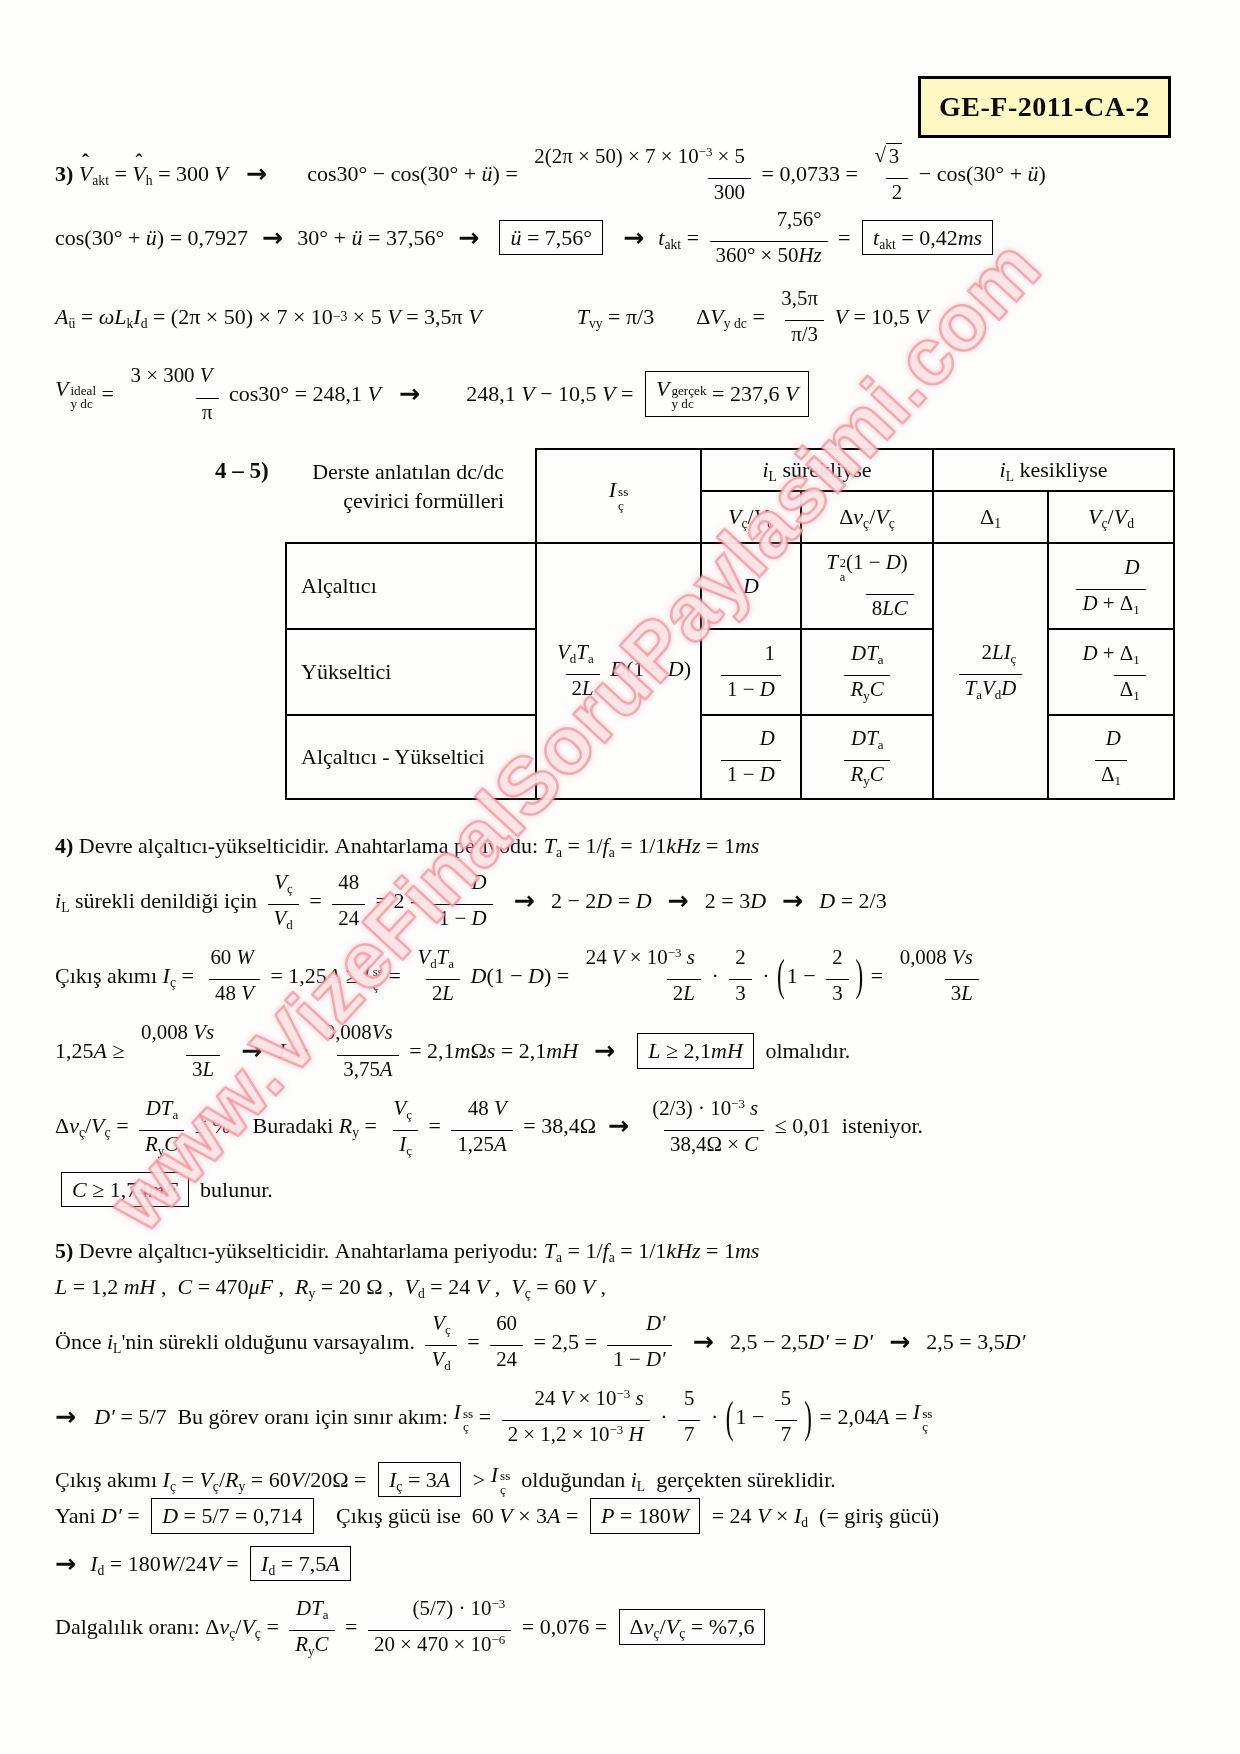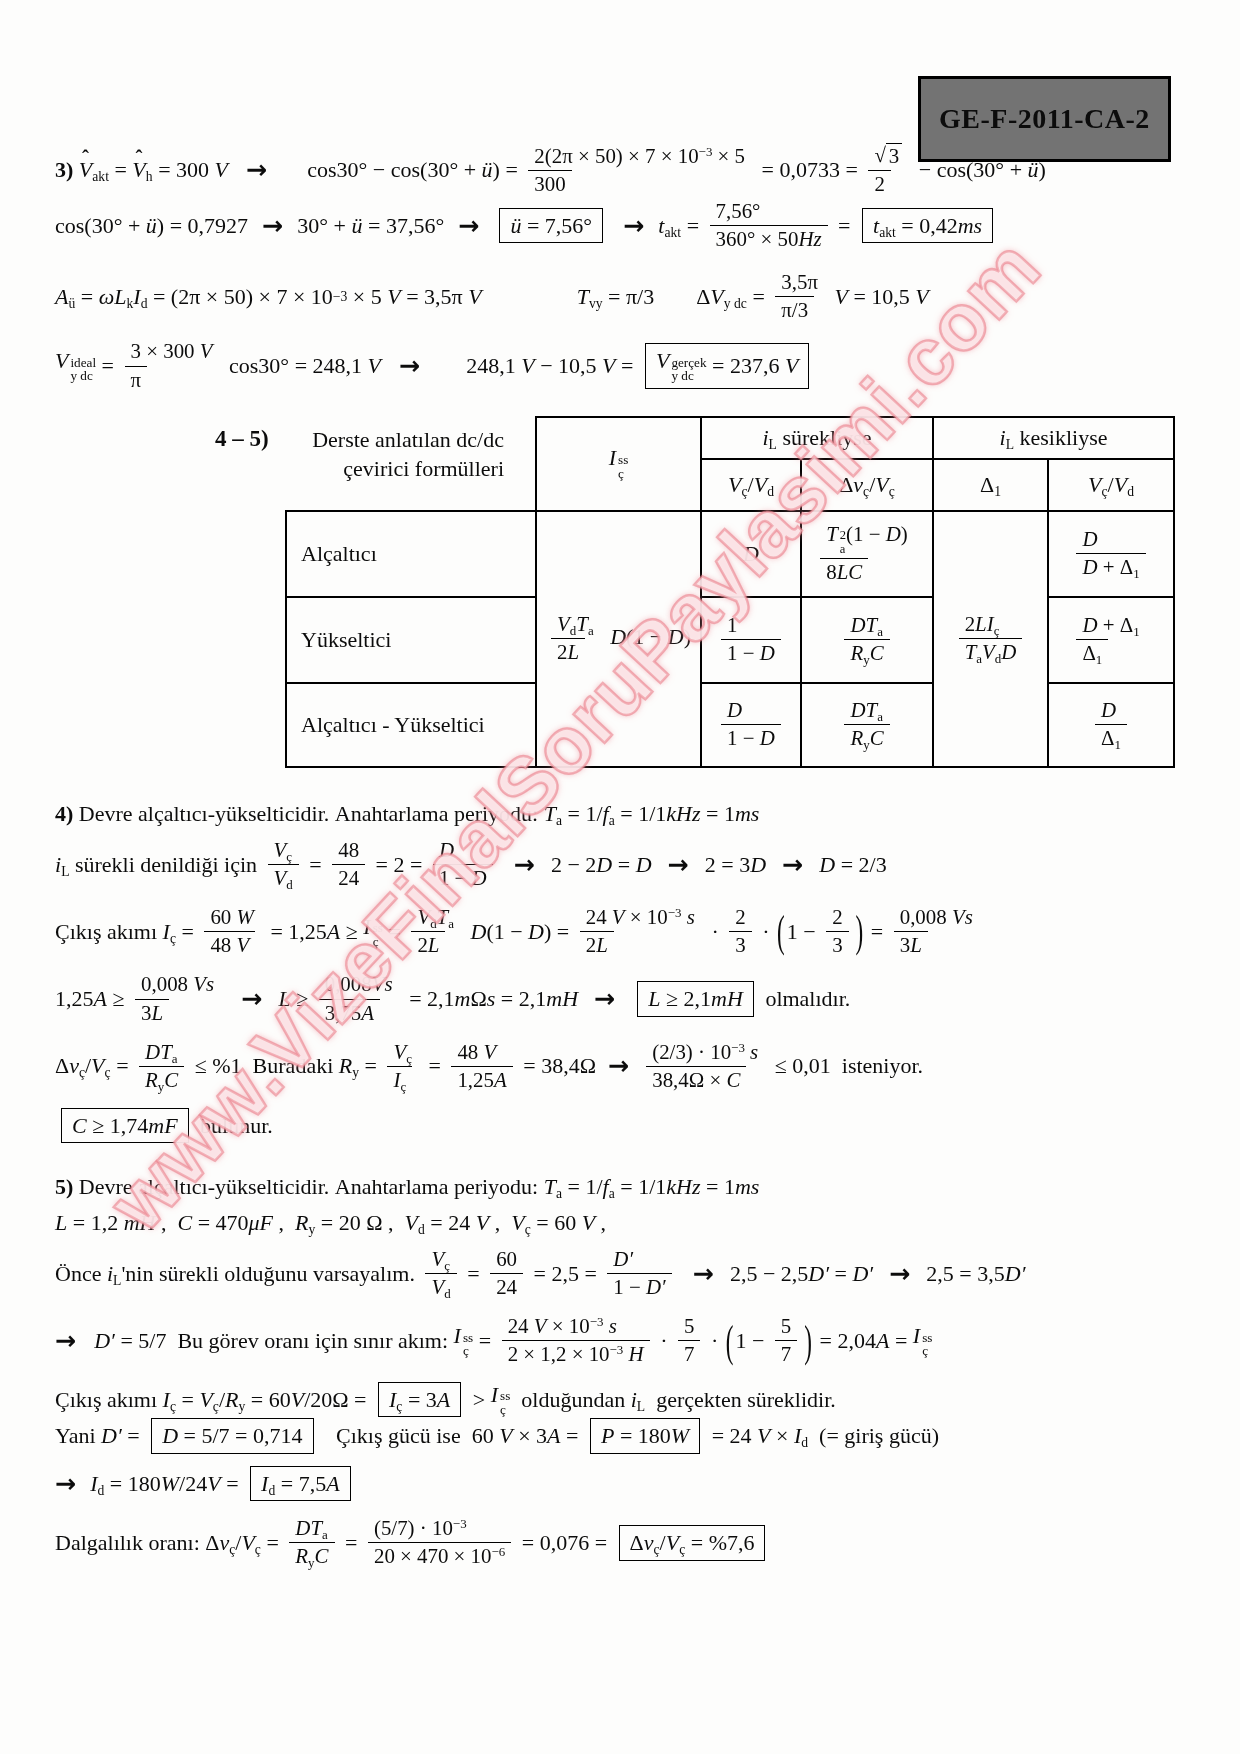"GE-F-2011-CA-2" .codebox { background: #737373 -> #fef9c3; padding: 24px 18px -> 12px 18px }
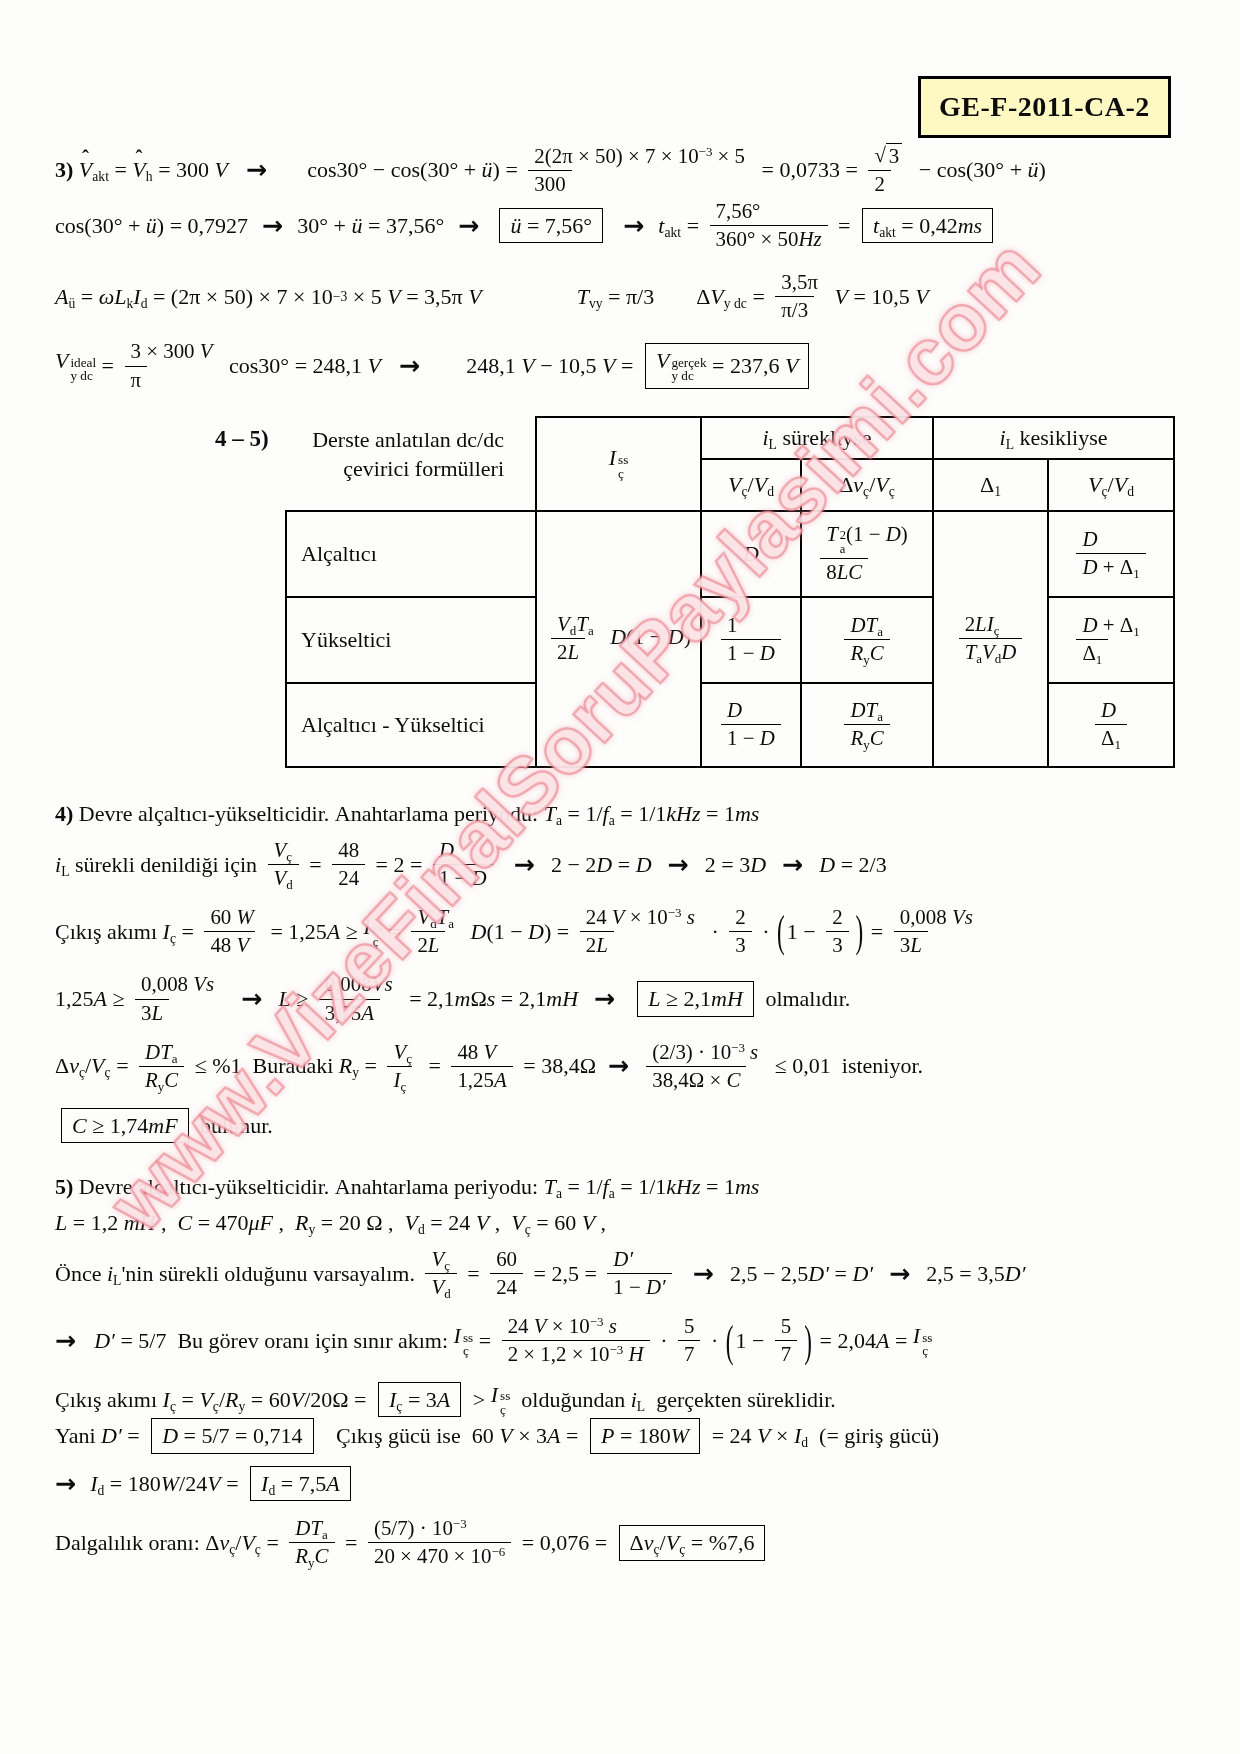"2(2π × 50) × 7" .frac { align-items: flex-start -> flex-end; gap: none -> 8px }
